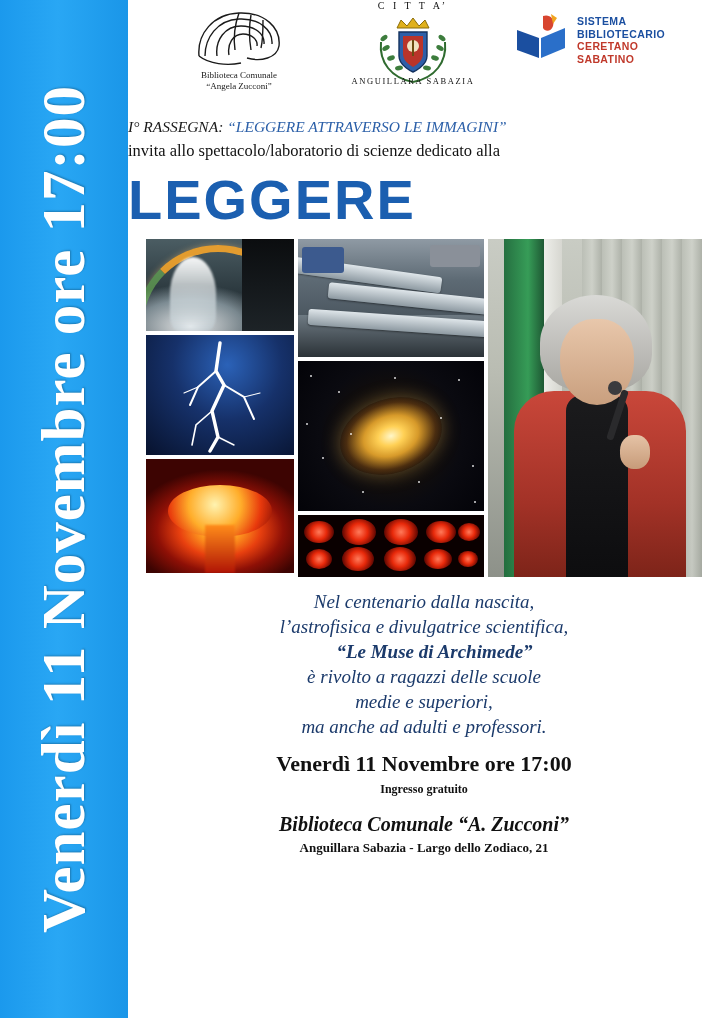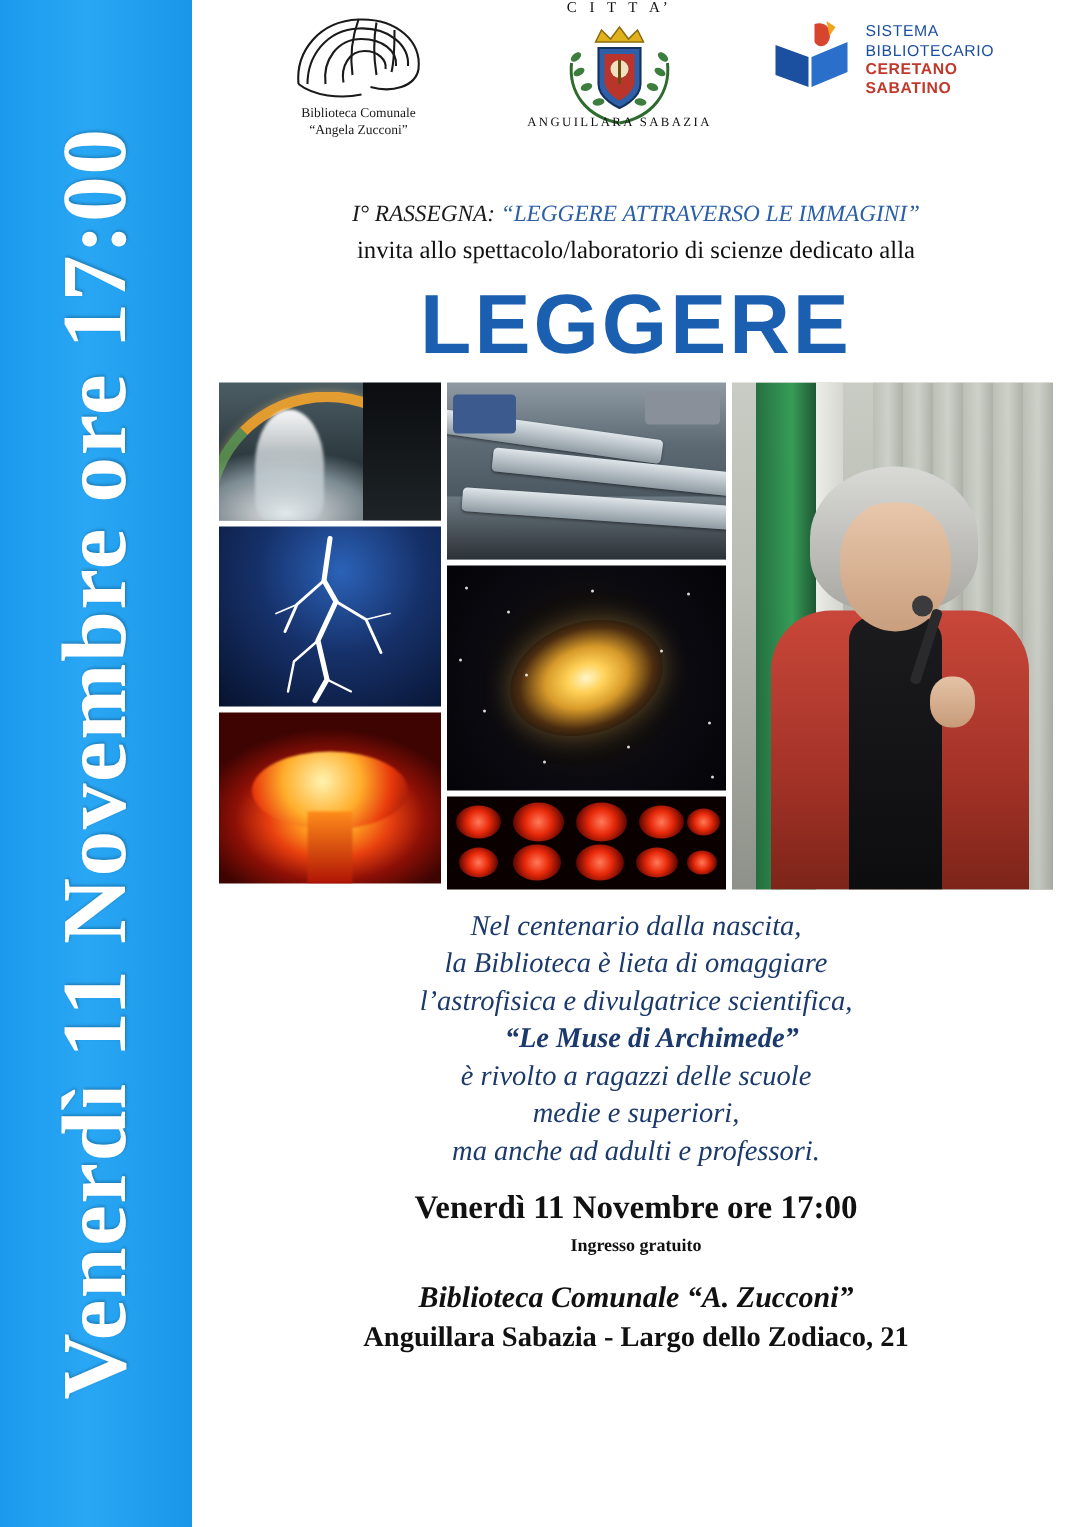"SISTEMA" .sbcs-text .l1, .sbcs-text .l2 { font-weight: normal -> bold }
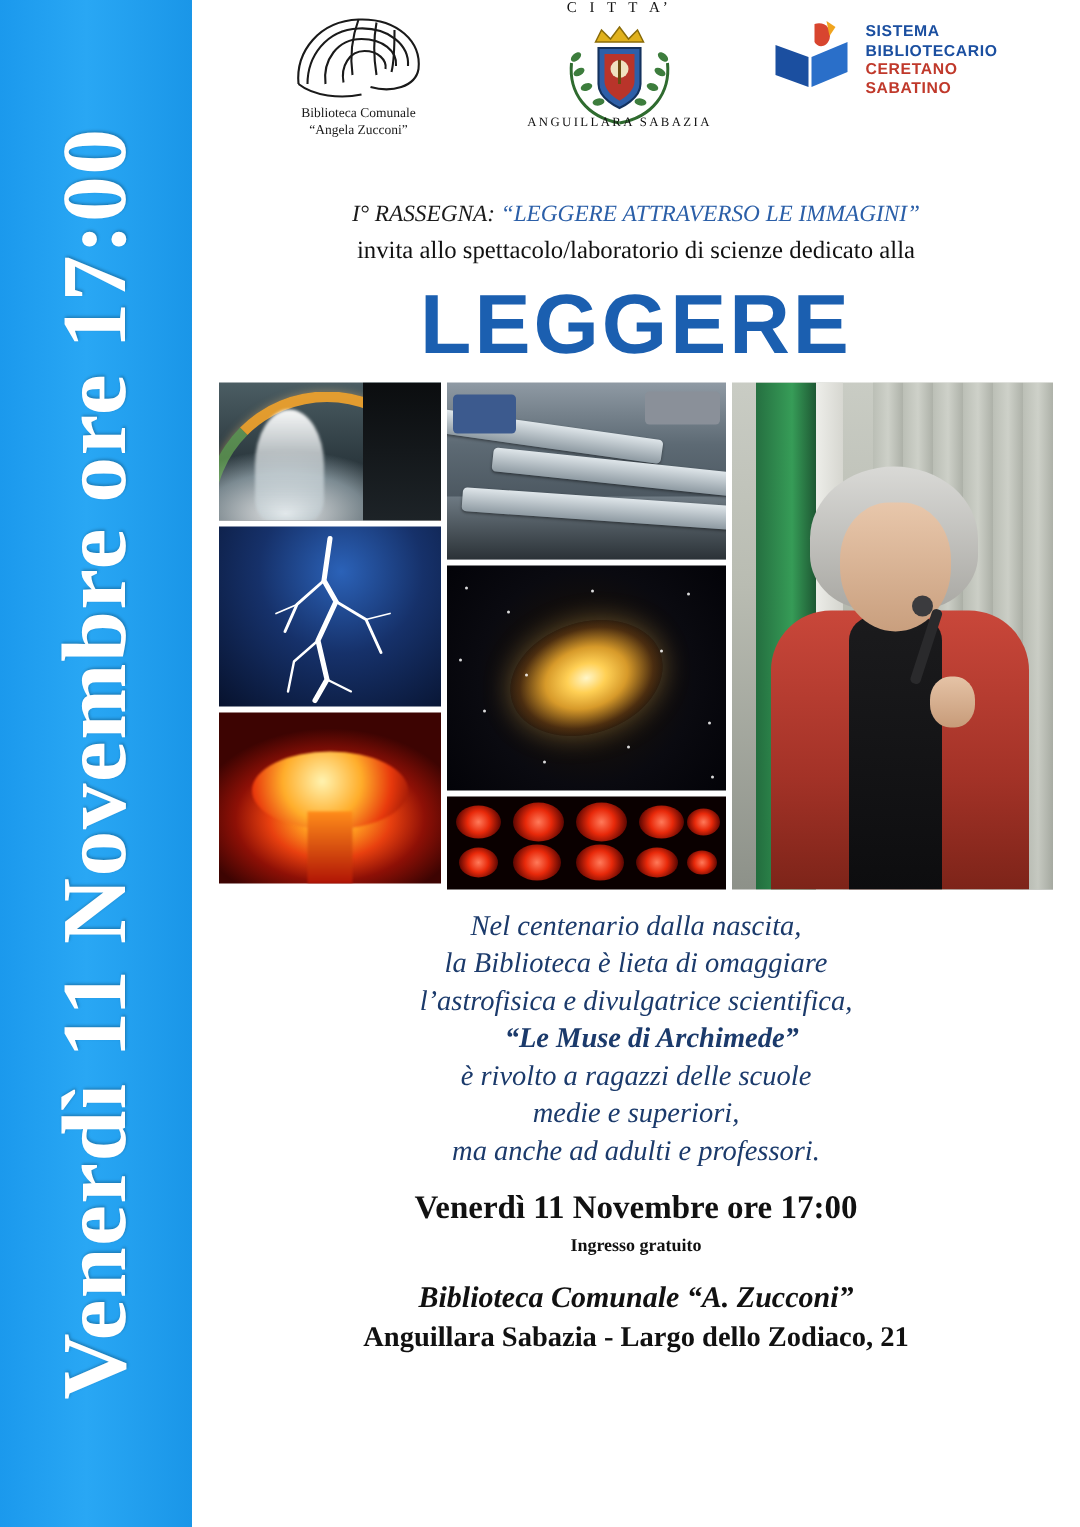"I° RASSEGNA: “LEGGERE ATTRAVERSO LE" .head-block { margin-top: 22px -> 6px; text-align: center -> left }
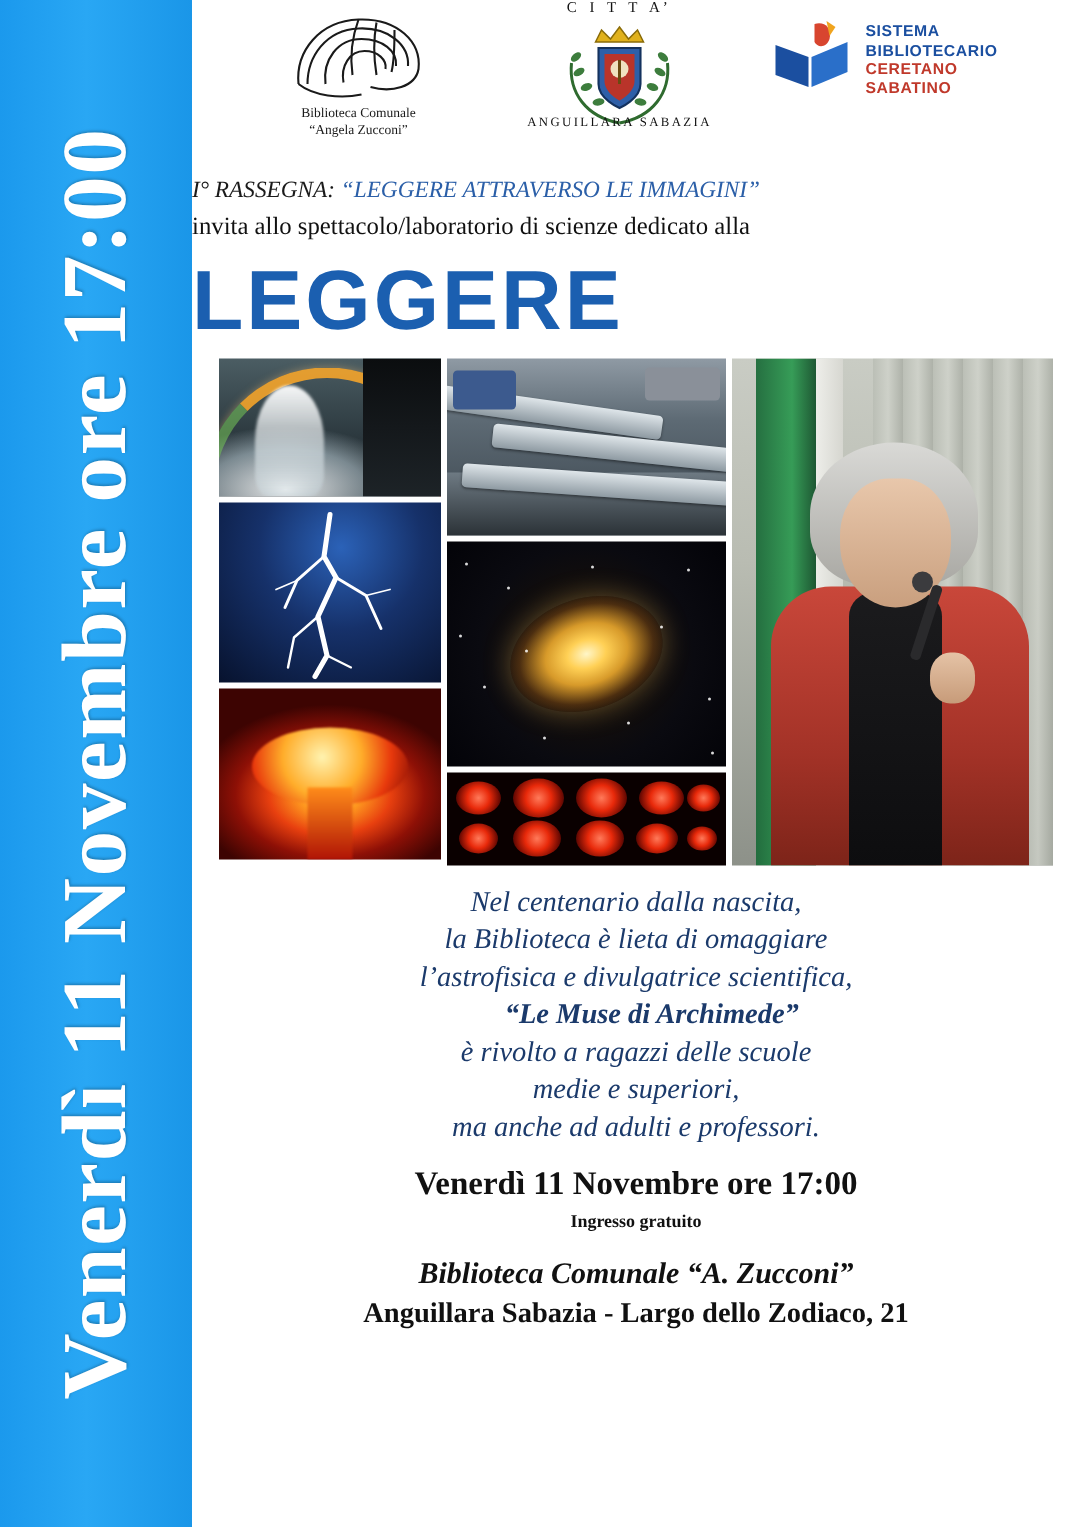"la Biblioteca è lieta di" span.tl { html: <span>la Biblioteca è lieta di omaggiare</span> -> none }
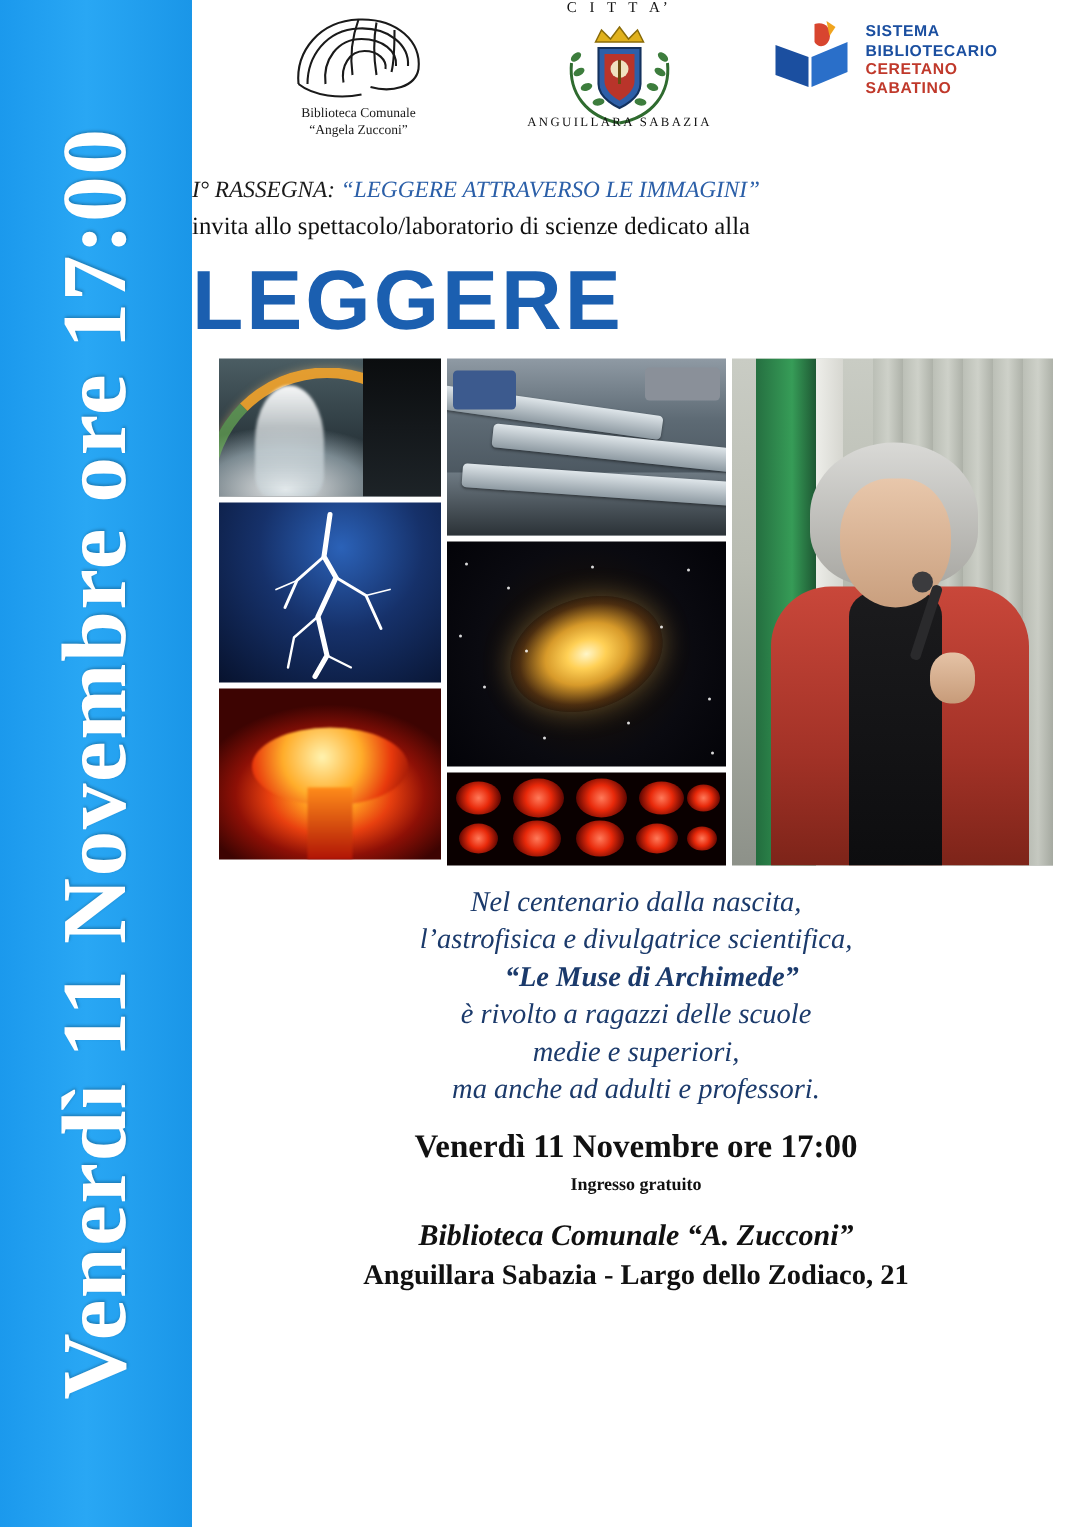"Anguillara Sabazia - Largo dello" .addr { font-size: 19px -> 13px }
